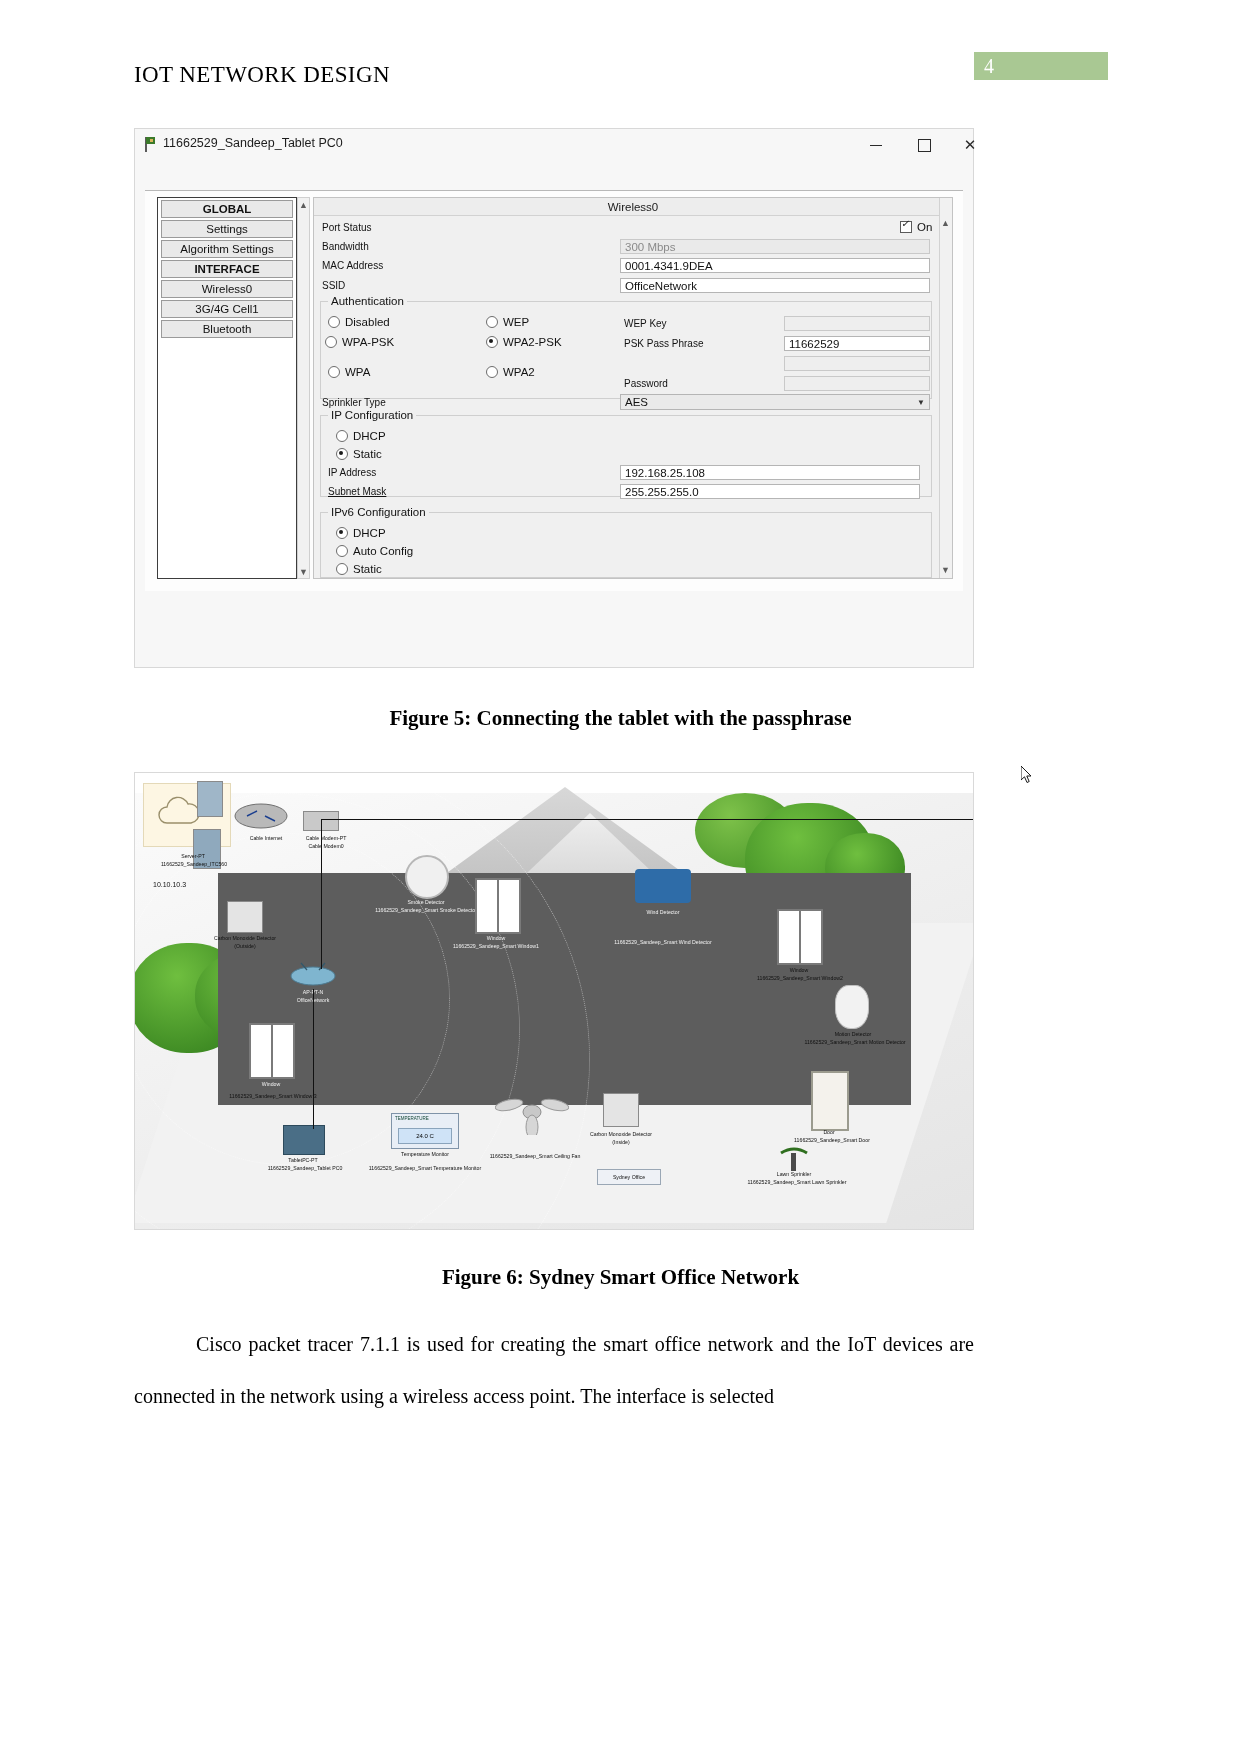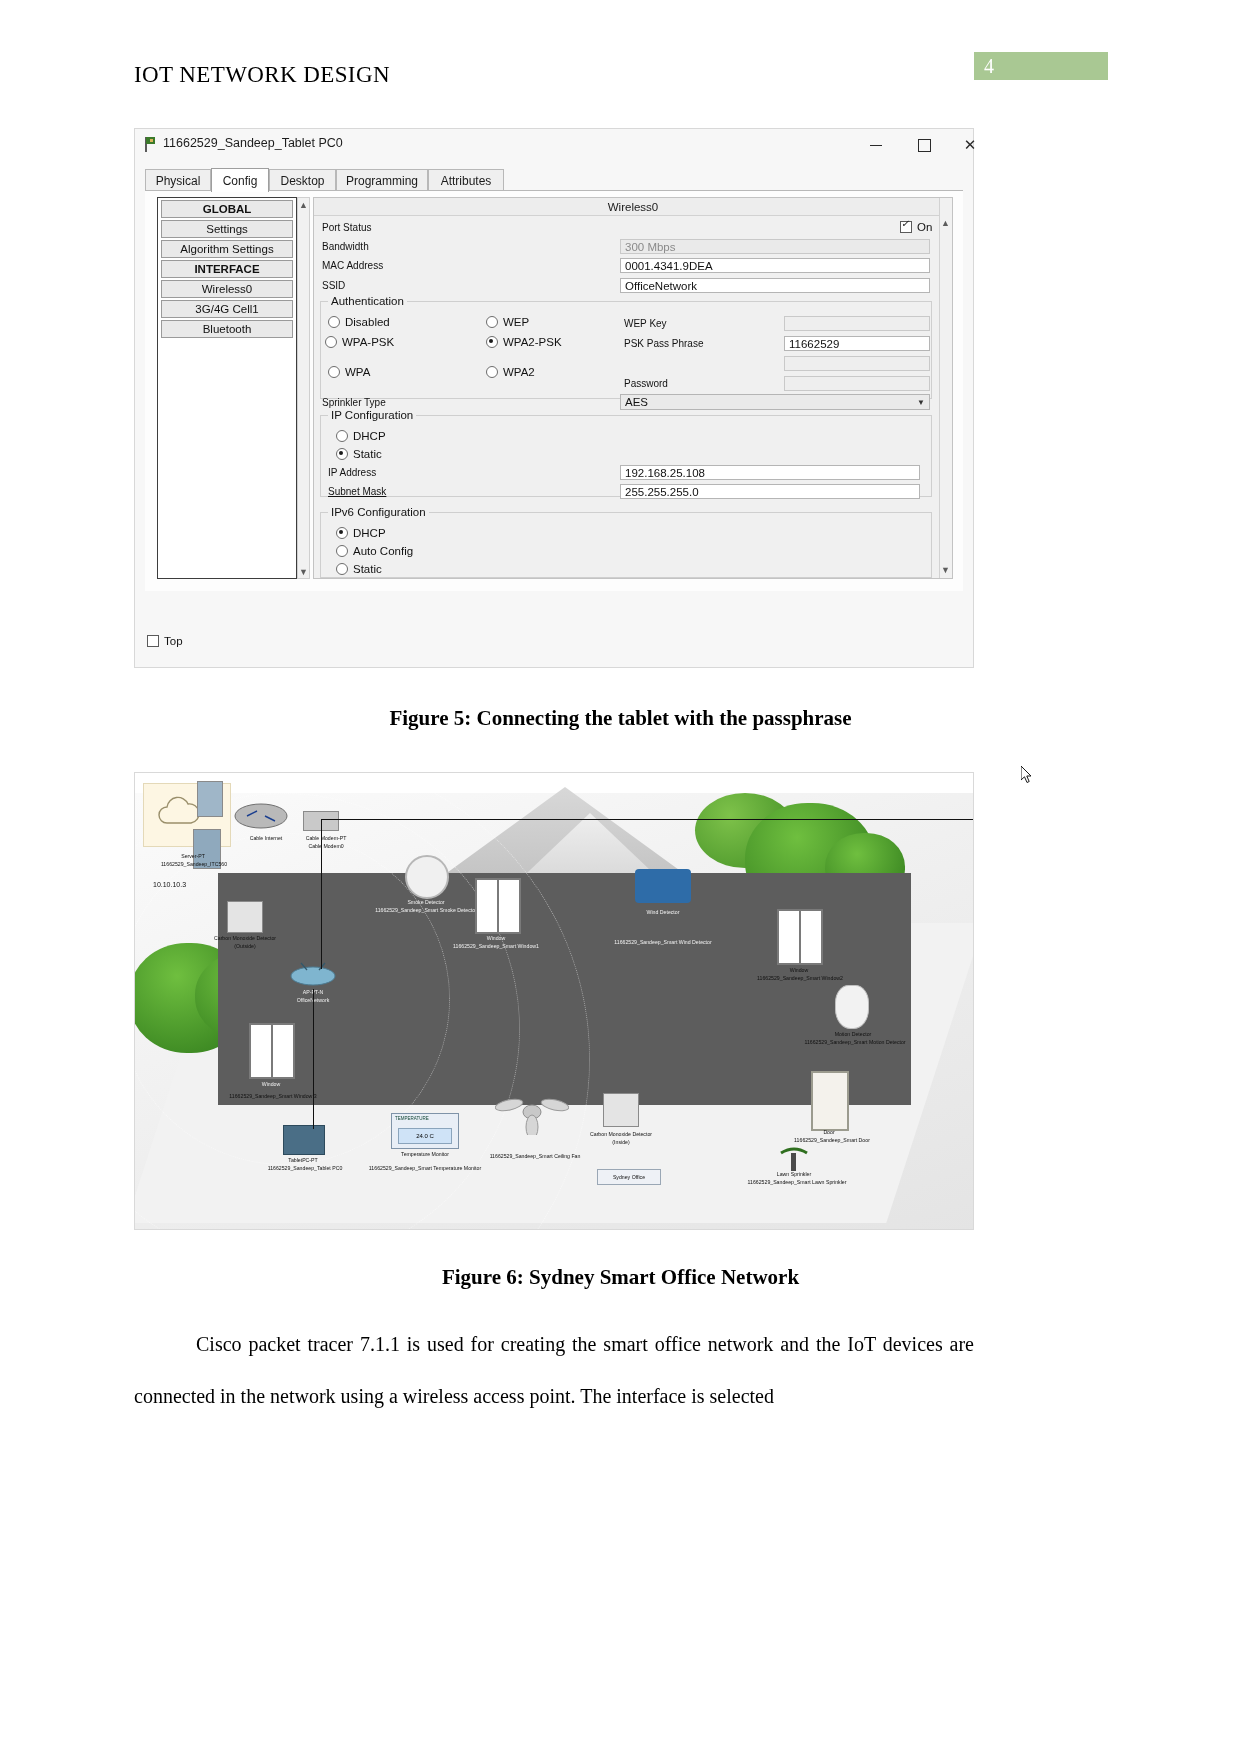"Physical" div.pt-tabs { html: <div> <span>Physical</span> <span>Config</span> <span>Desktop</span> <span>Programming</span> <span>Attributes</span> </div> -> none }
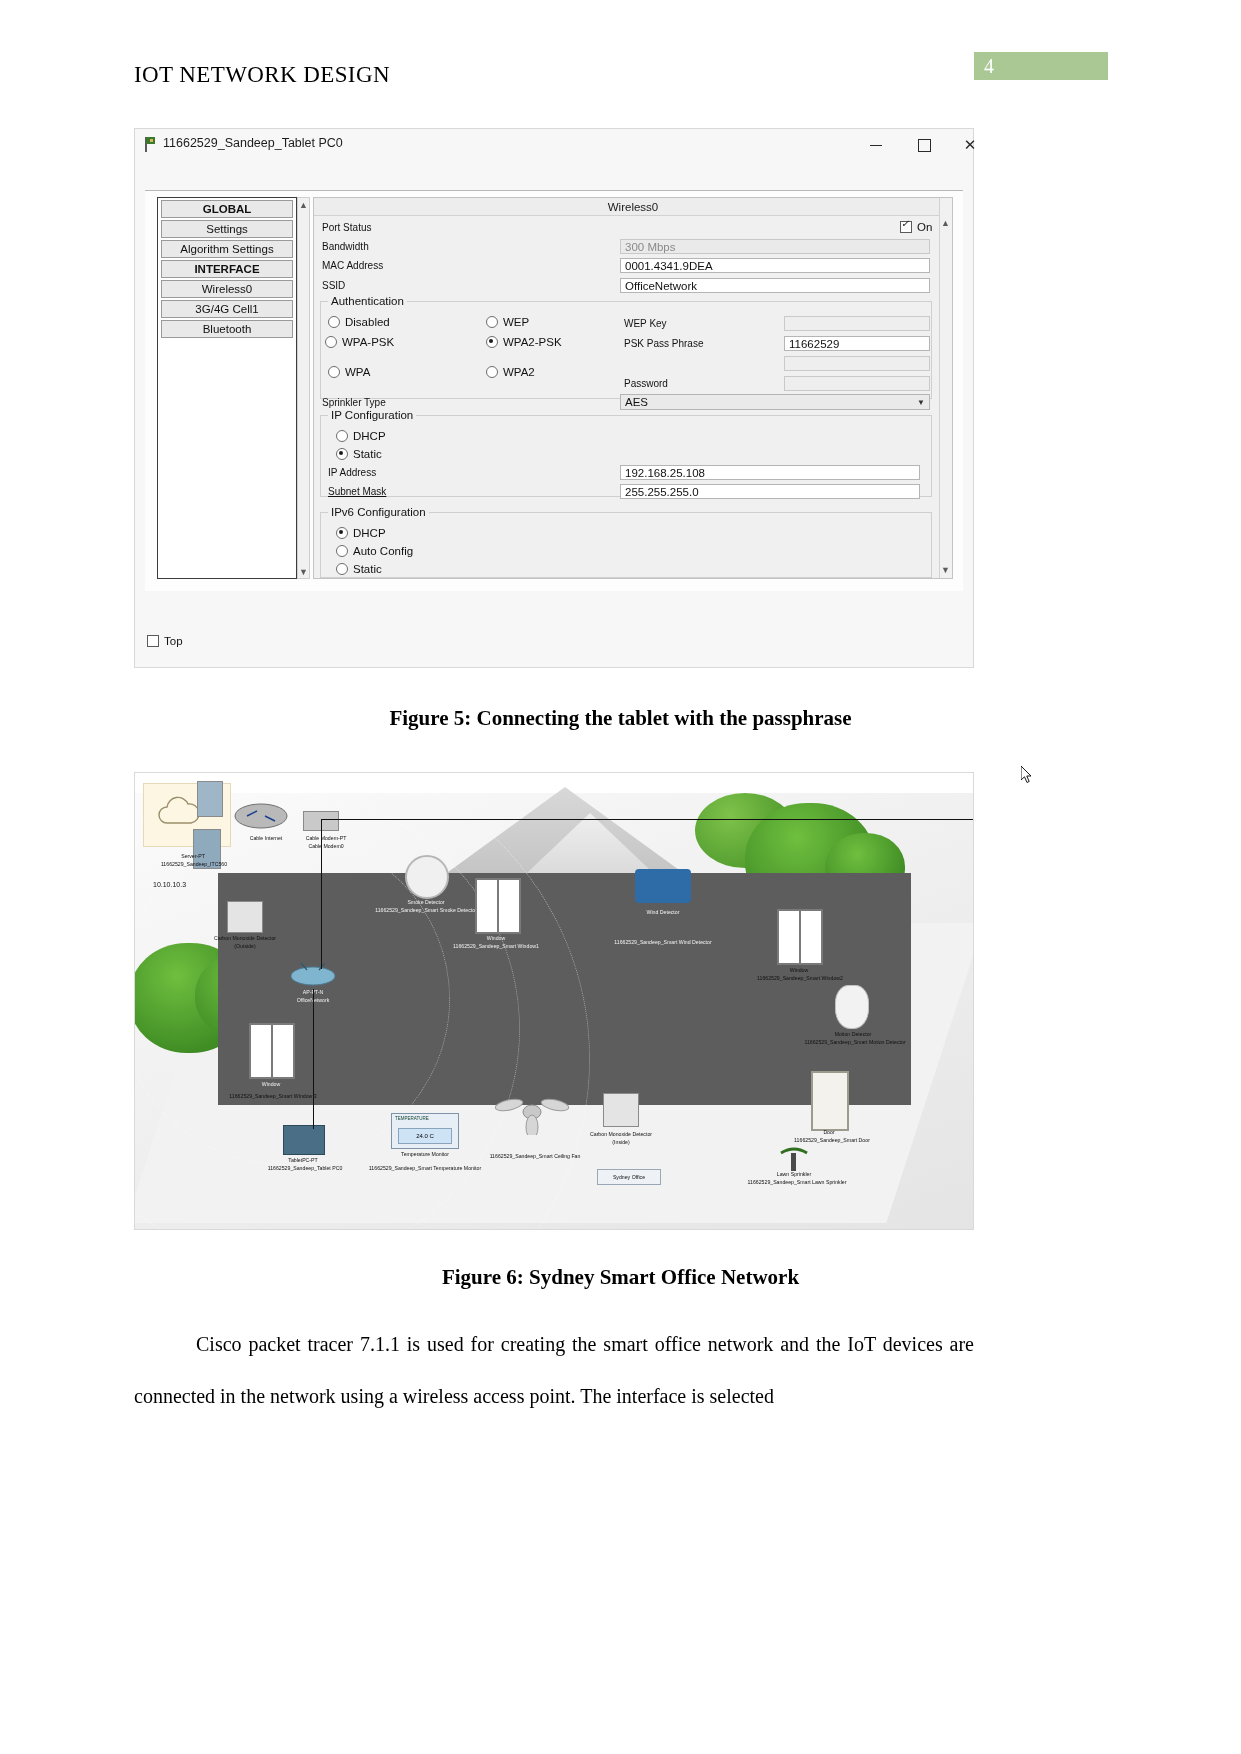"Top" div.pt-footer { html: <div> <div> <i></i> <span>Top</span> </div> </div> -> none }
